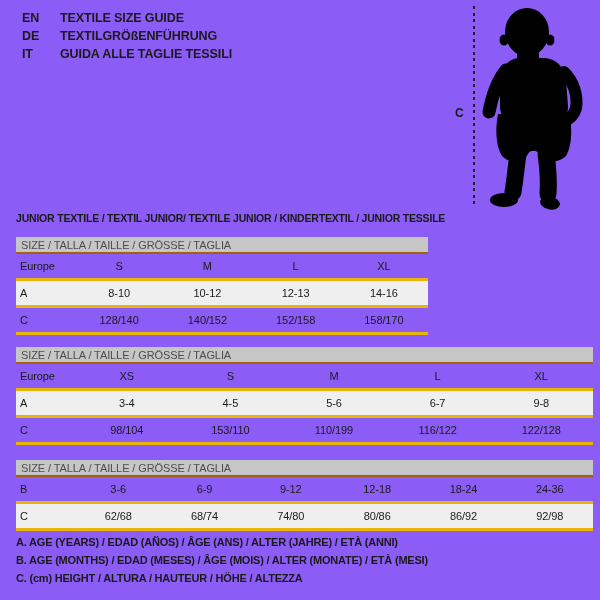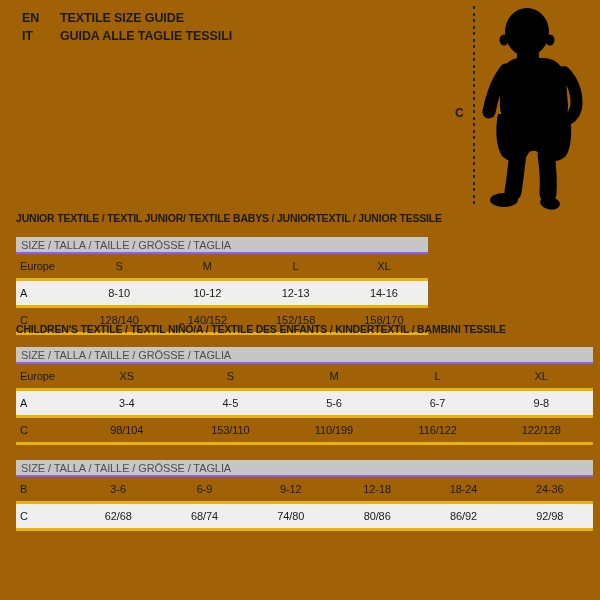"EN TEXTILE SIZE GUIDE" #canvas { background: #a16207 -> #8b5cf6 }
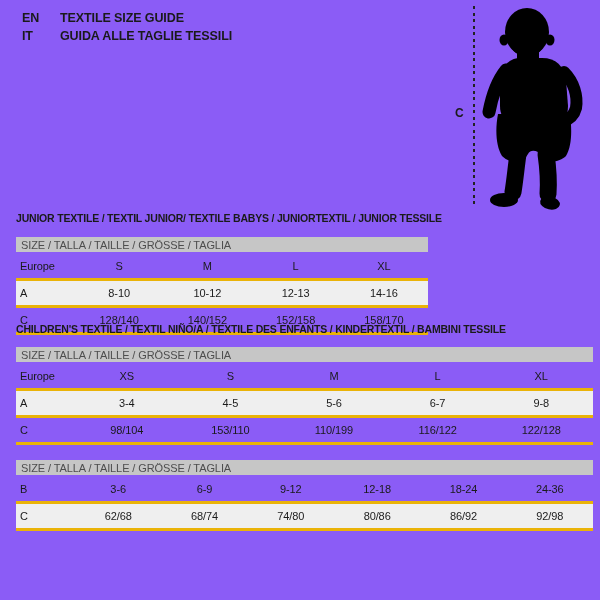"DE TEXTILGRÖßENFÜHRUNG" div.lang-row { html: none -> <div><span>DE</span><span>TEXTILGRÖßENFÜHRUNG</span></div> }
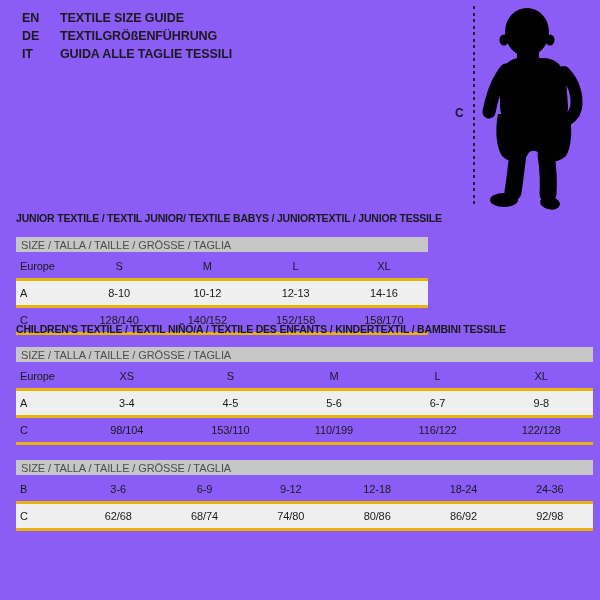"JUNIOR TEXTILE / TEXTIL JUNIOR/" div { text: BABYS / JUNIORTEXTIL -> JUNIOR / KINDERTEXTIL }
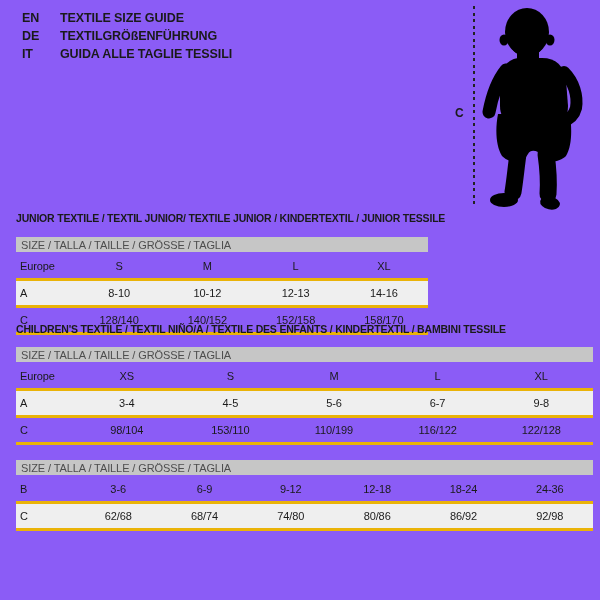"SIZE / TALLA / TAILLE" .size-bar { border-bottom: 2px solid #8b5cf6 -> 2px solid #a16207 }
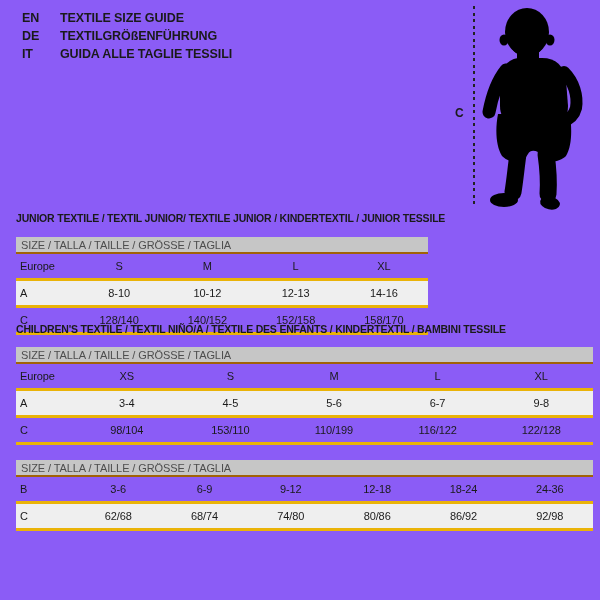"CHILDREN'S TEXTILE / TEXTIL NIÑO/A" div.sec-title { html: <div> <div>CHILDREN'S TEXTILE / TEXTIL NIÑO/A / TEXTILE DES ENFANTS / KINDERTEXTIL / BAMBINI TESSILE</div> </div> -> none }
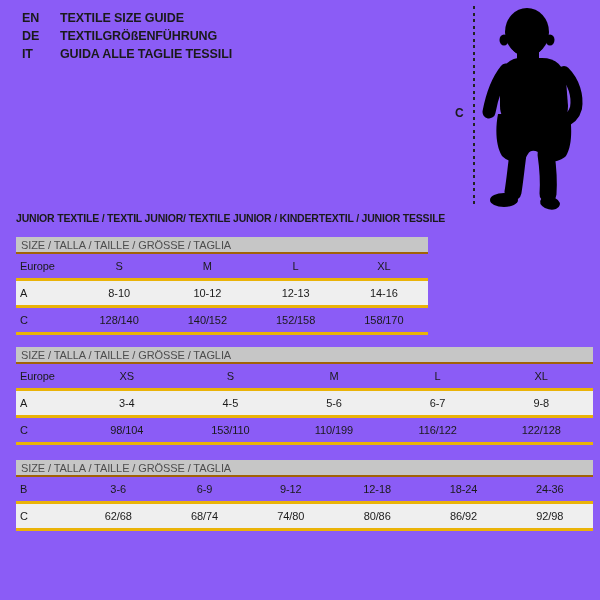"A. AGE (YEARS) / EDAD" div.notes { html: none -> <div> <div>A. AGE (YEARS) / EDAD (AÑOS) / ÂGE (ANS) / ALTER (JAHRE) / ETÀ (ANNI)</div> <div>B. AGE (MONTHS) / EDAD (MESES) / ÂGE (MOIS) / ALTER (MONATE) / ETÀ (MESI)</div> <div>C. (cm) HEIGHT / ALTURA / HAUTEUR / HÖHE / ALTEZZA</div> </div> }
